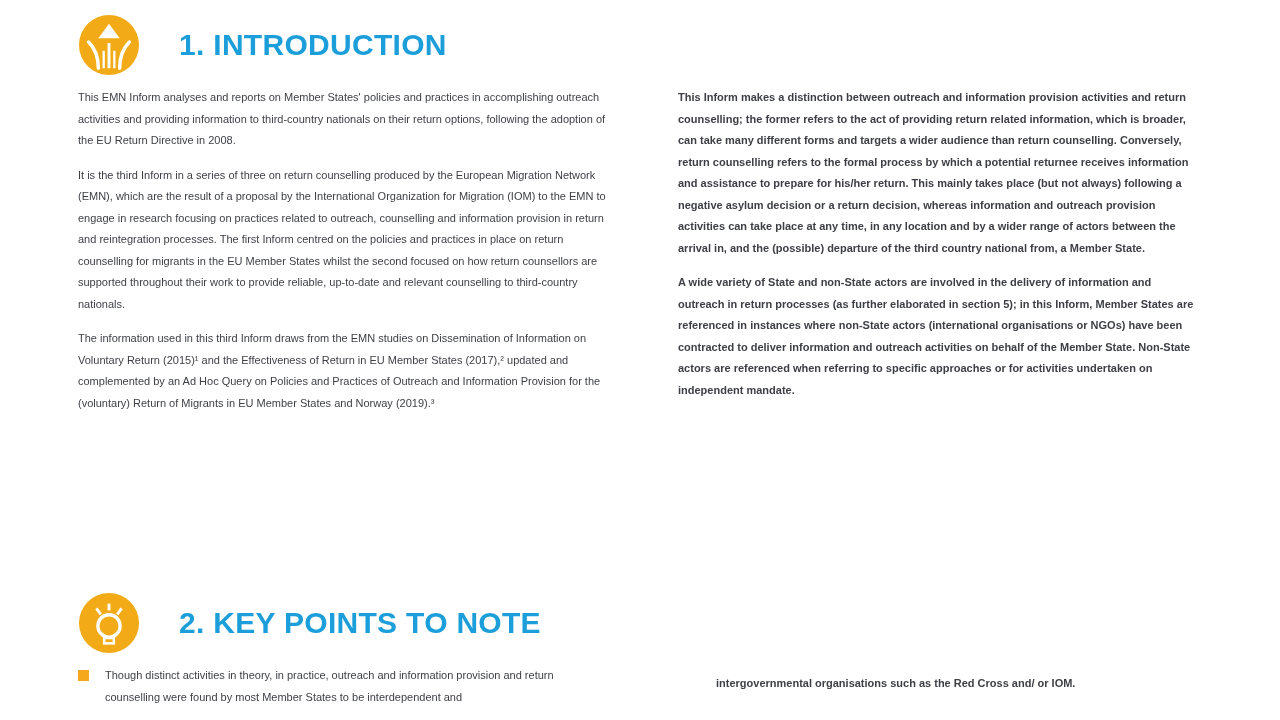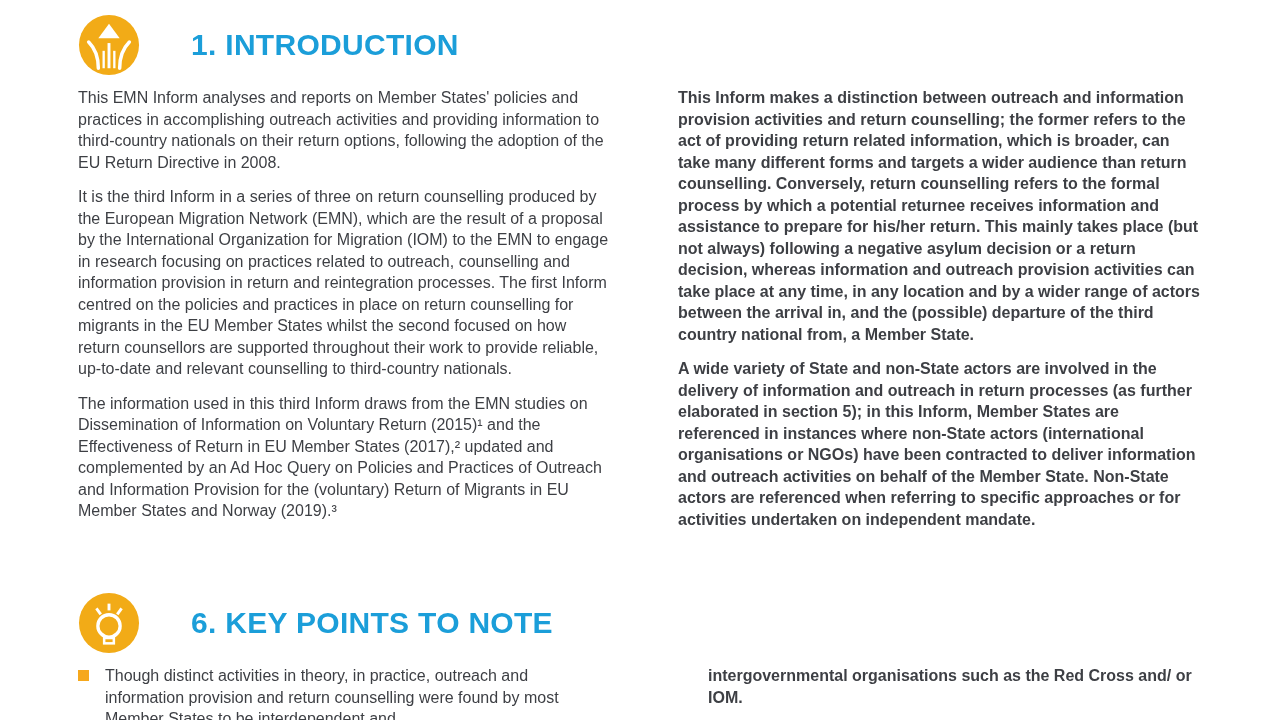"1. INTRODUCTION" h1.sec-title { margin: 16px -> 4px }
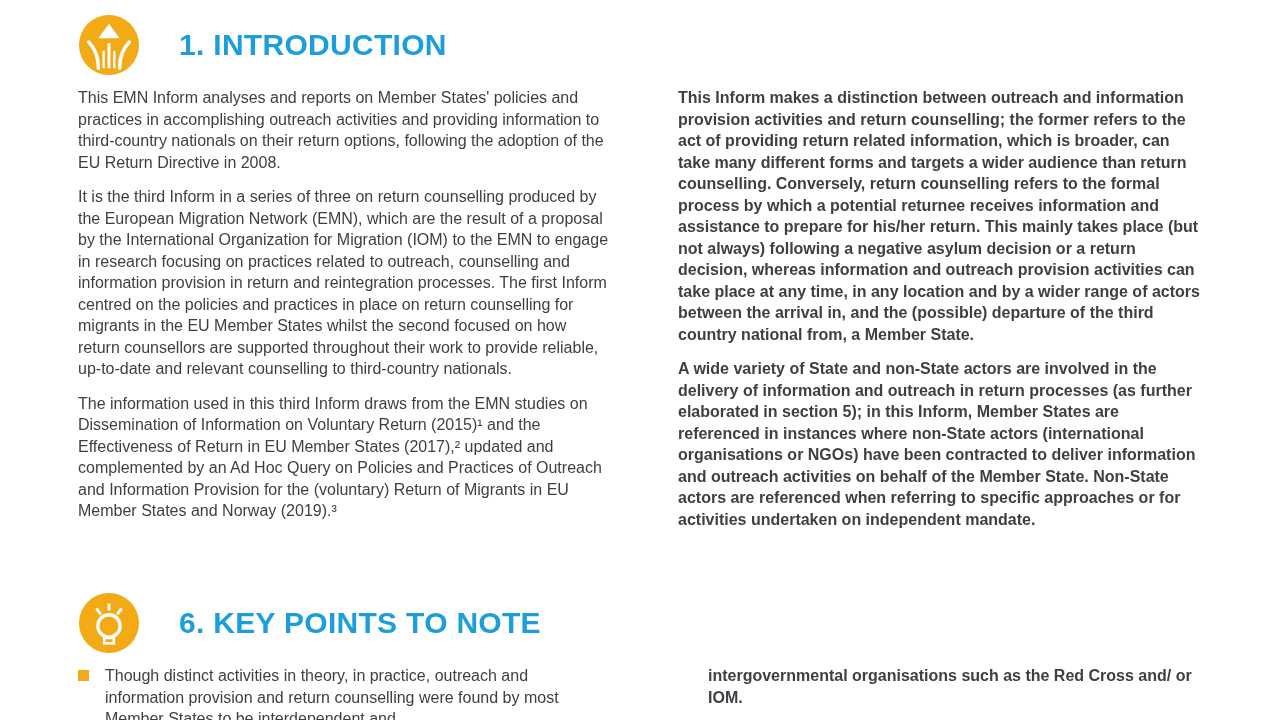"This EMN Inform analyses and" p.body-par { font-size: 16px -> 11px }
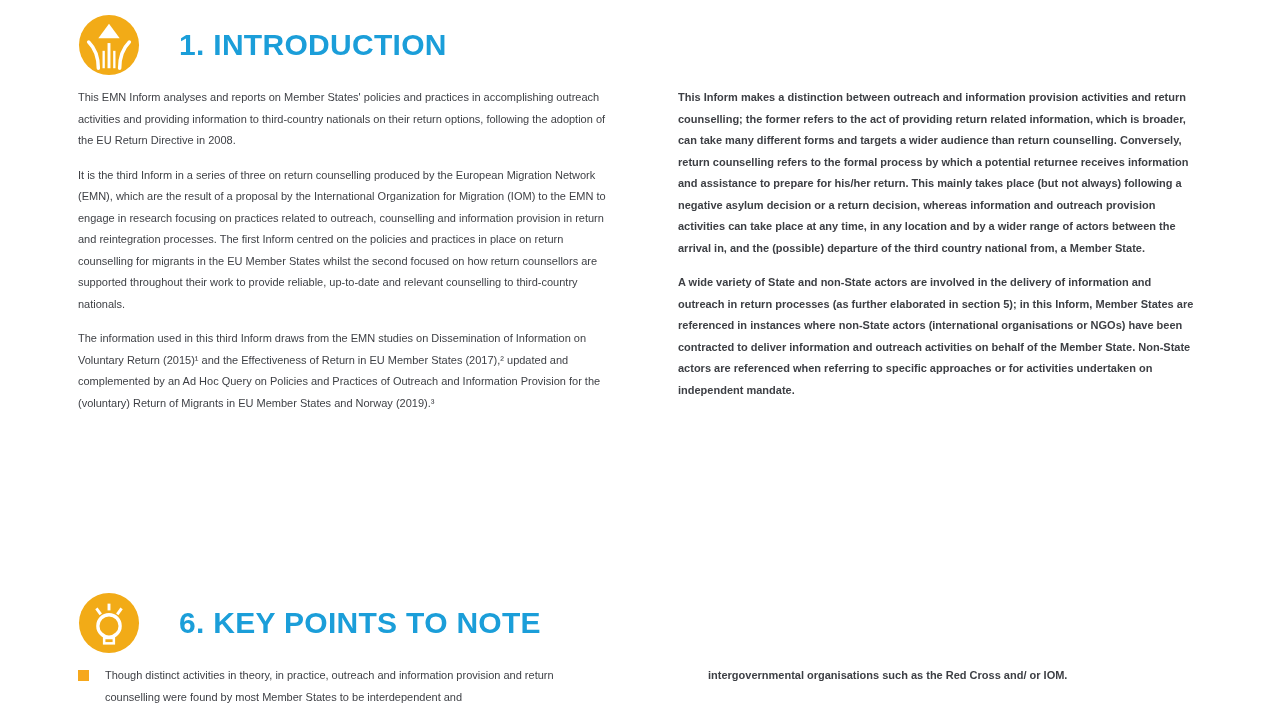"6. KEY POINTS TO NOTE" h1.sec-title { text: 6 -> 2 }
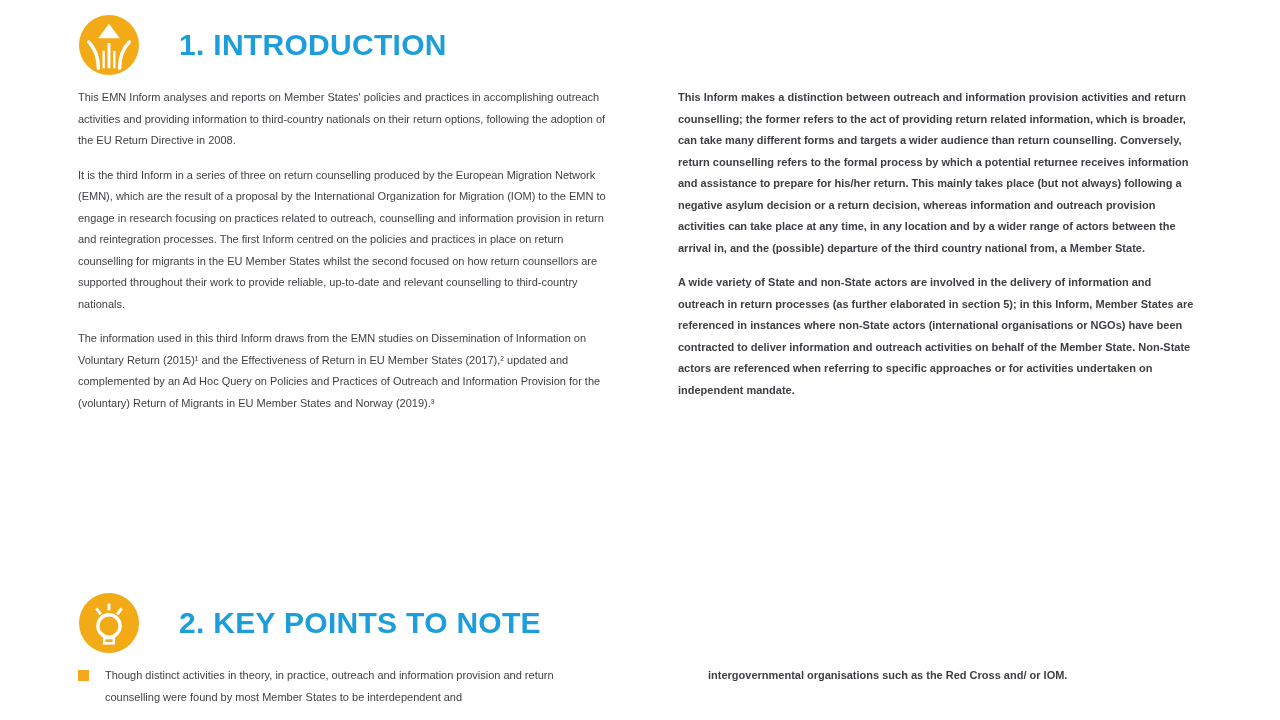"intergovernmental organisations such as" p.continuation { margin: 0 -> 8px }
